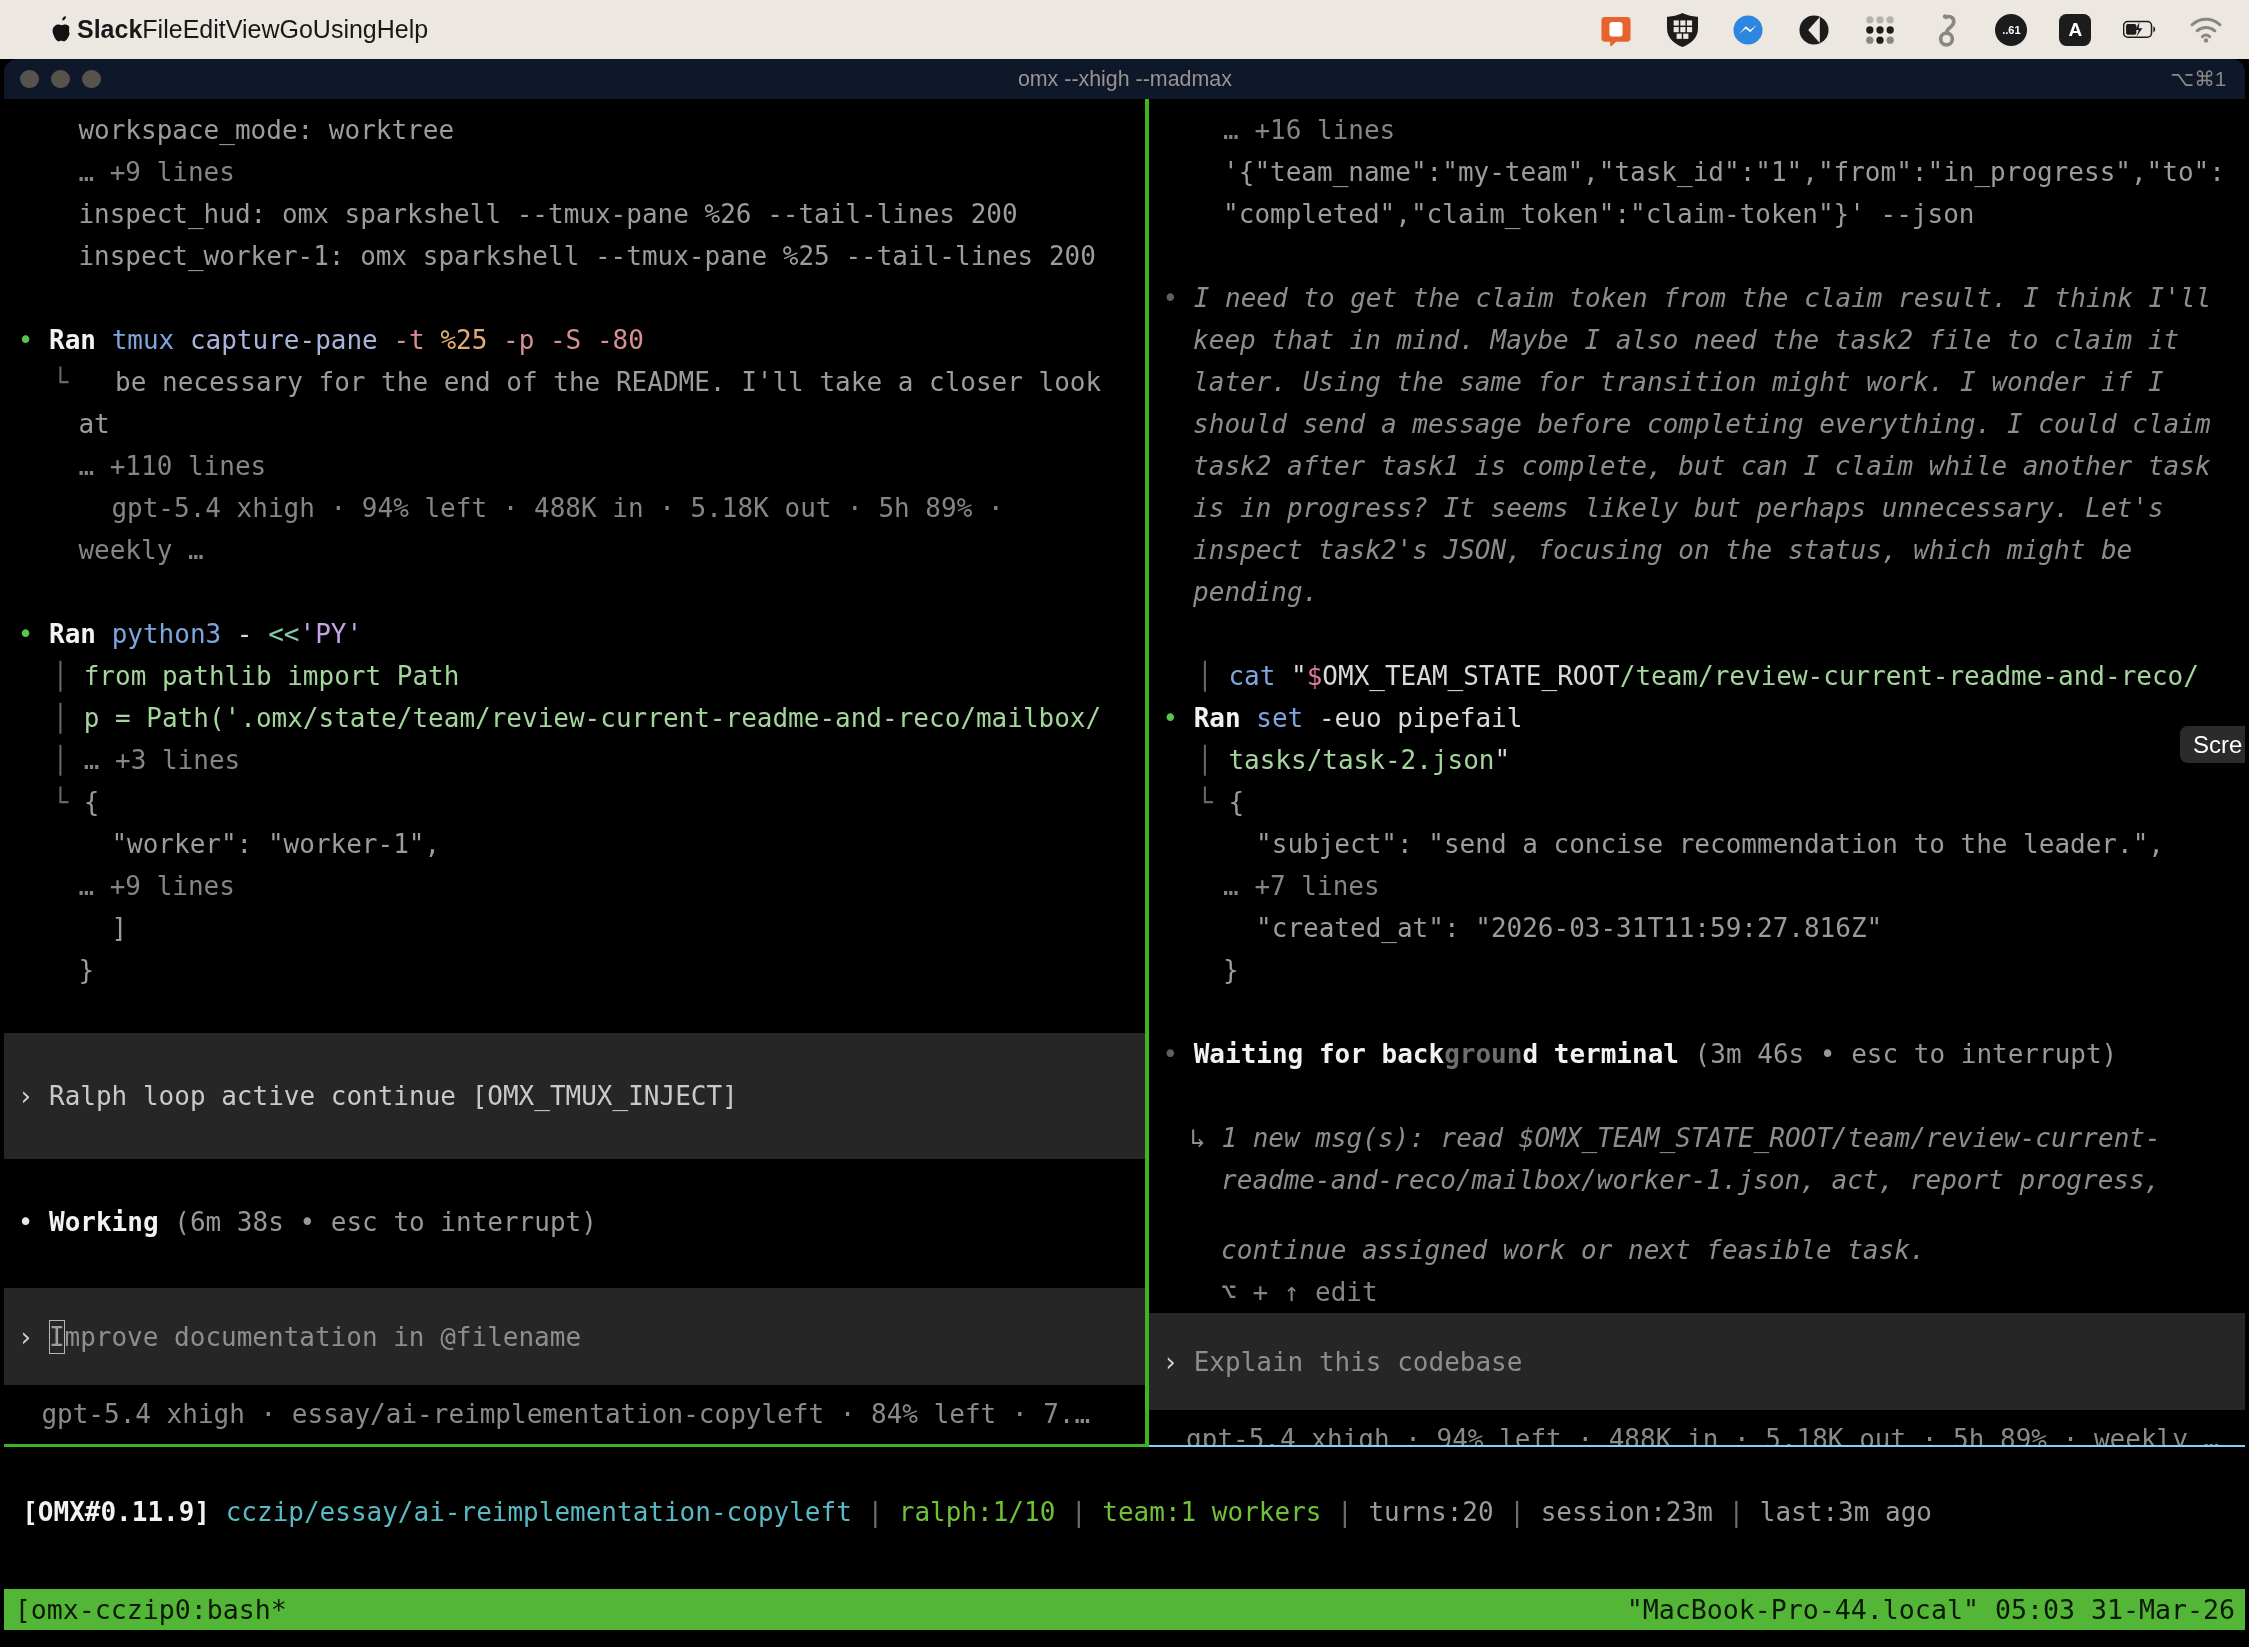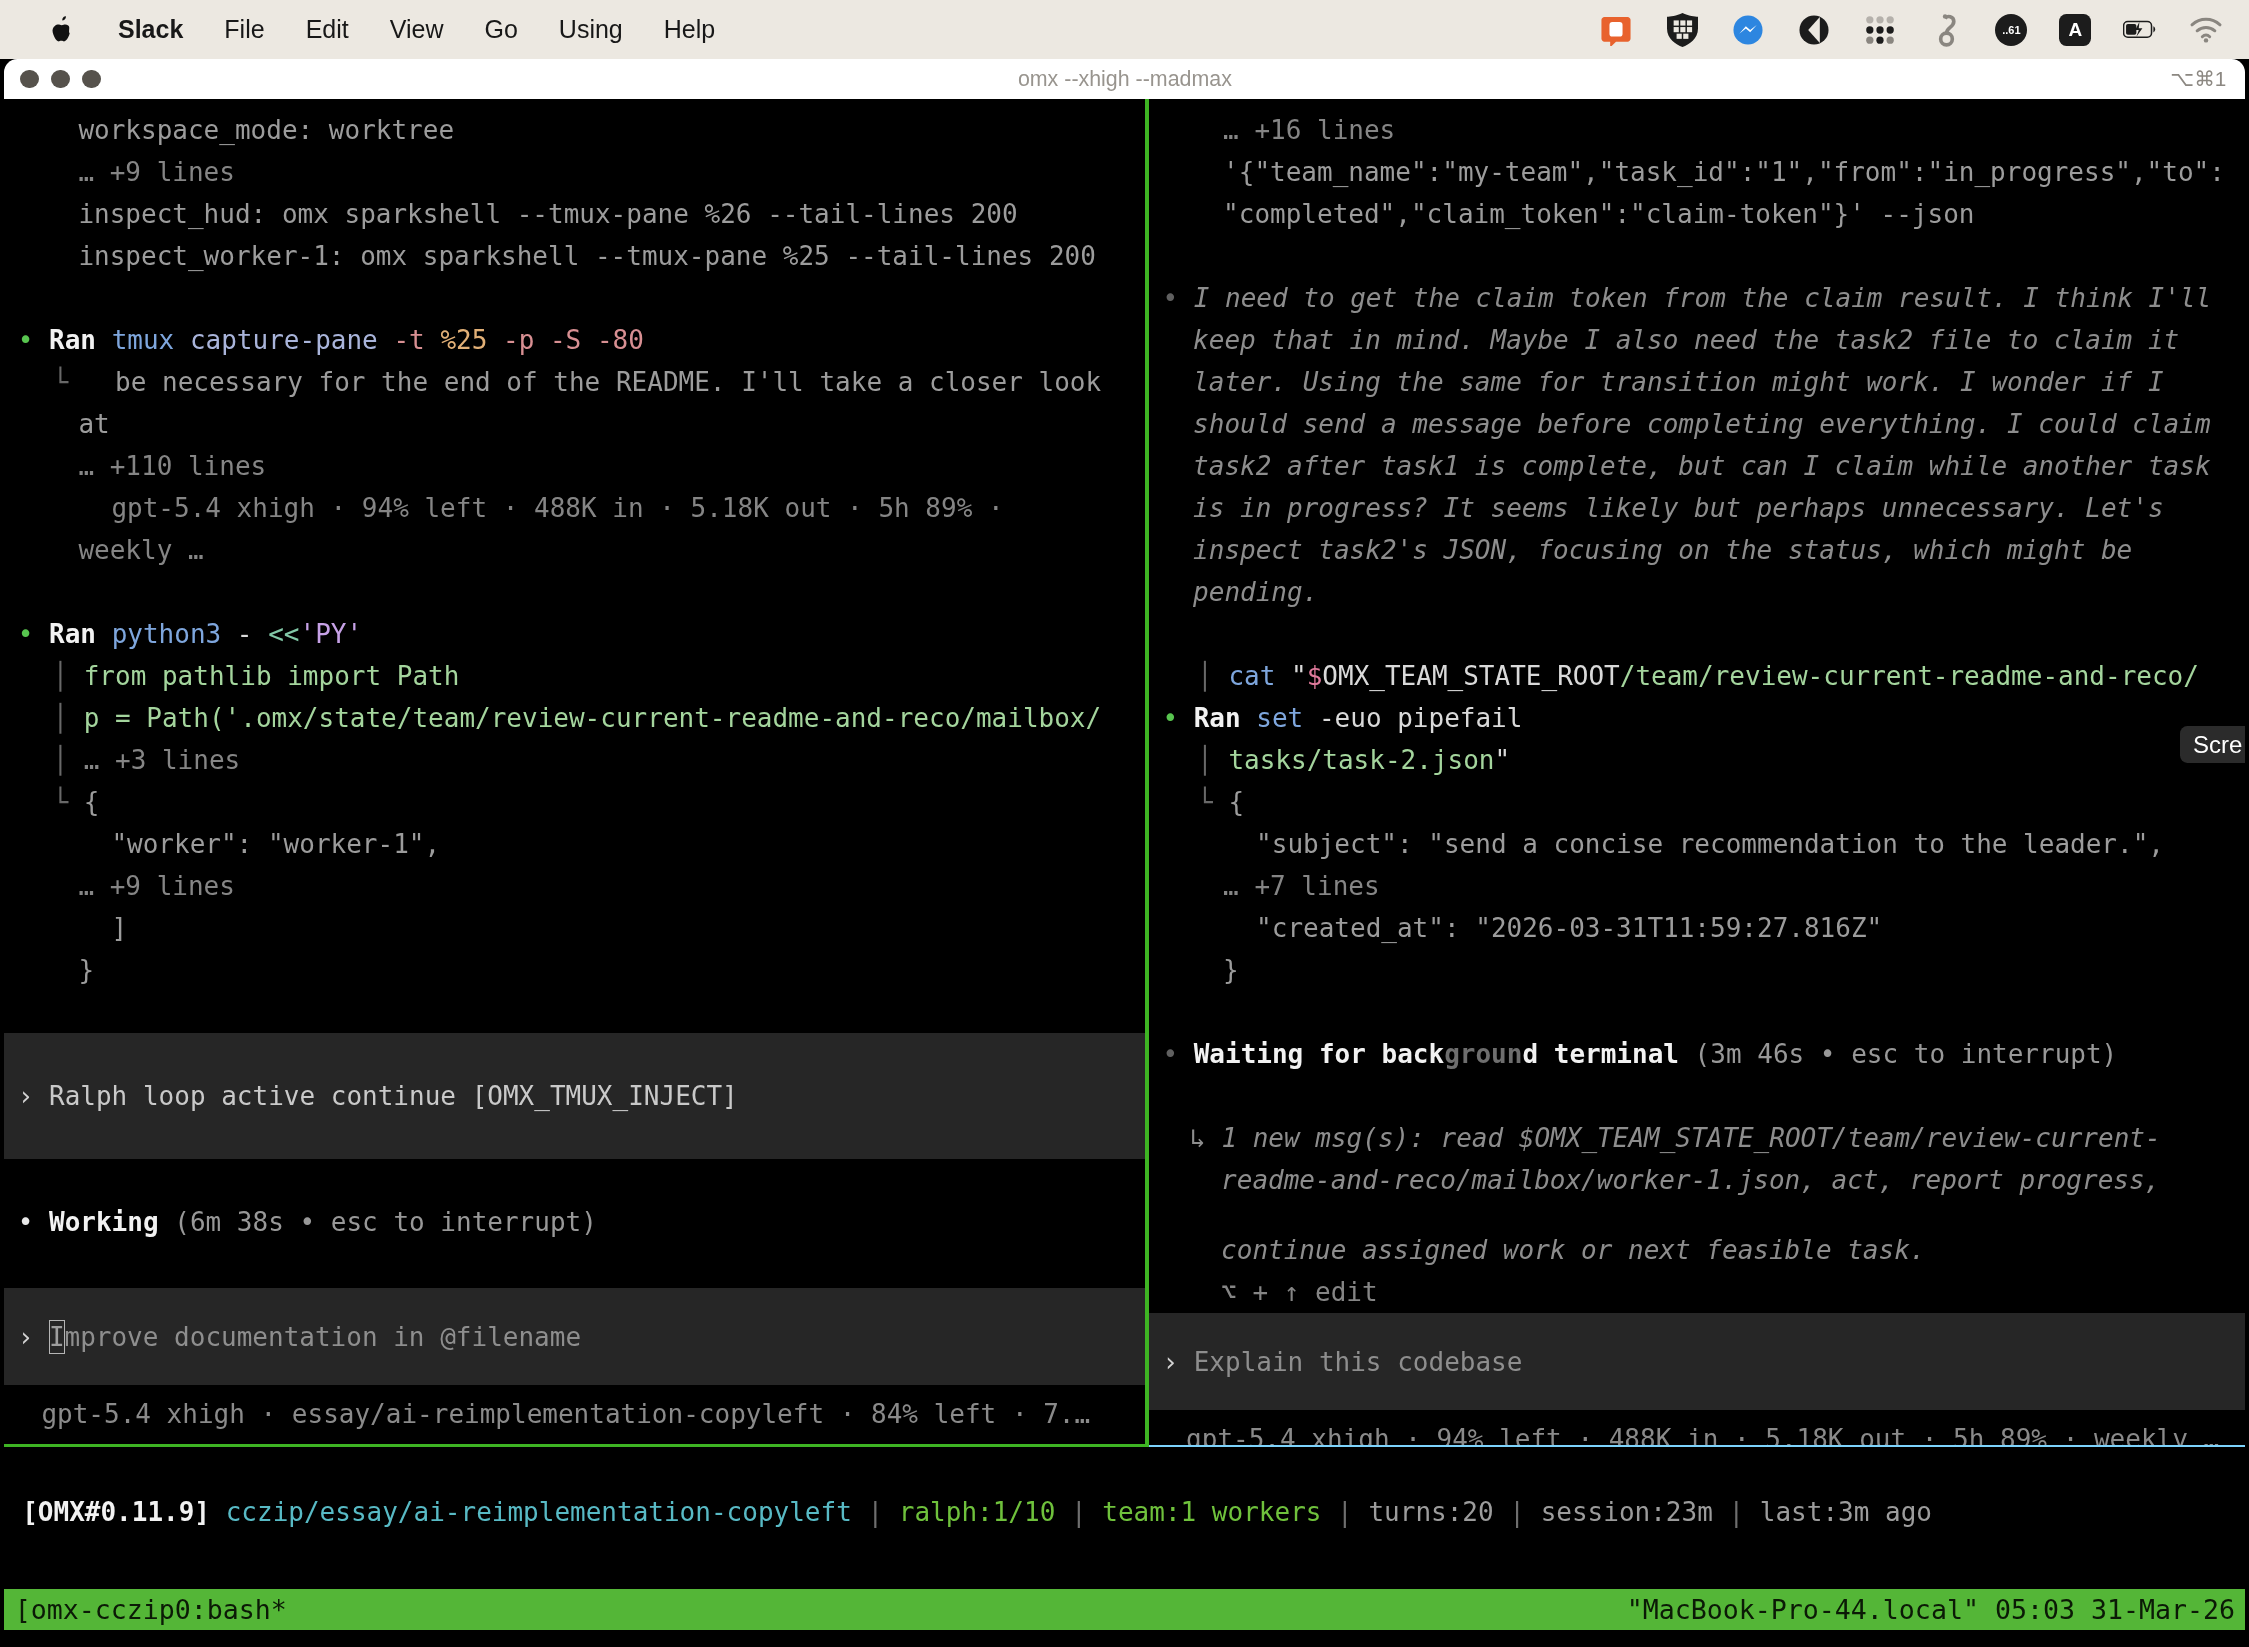"Slack" .menu-left { gap: 41px -> none }
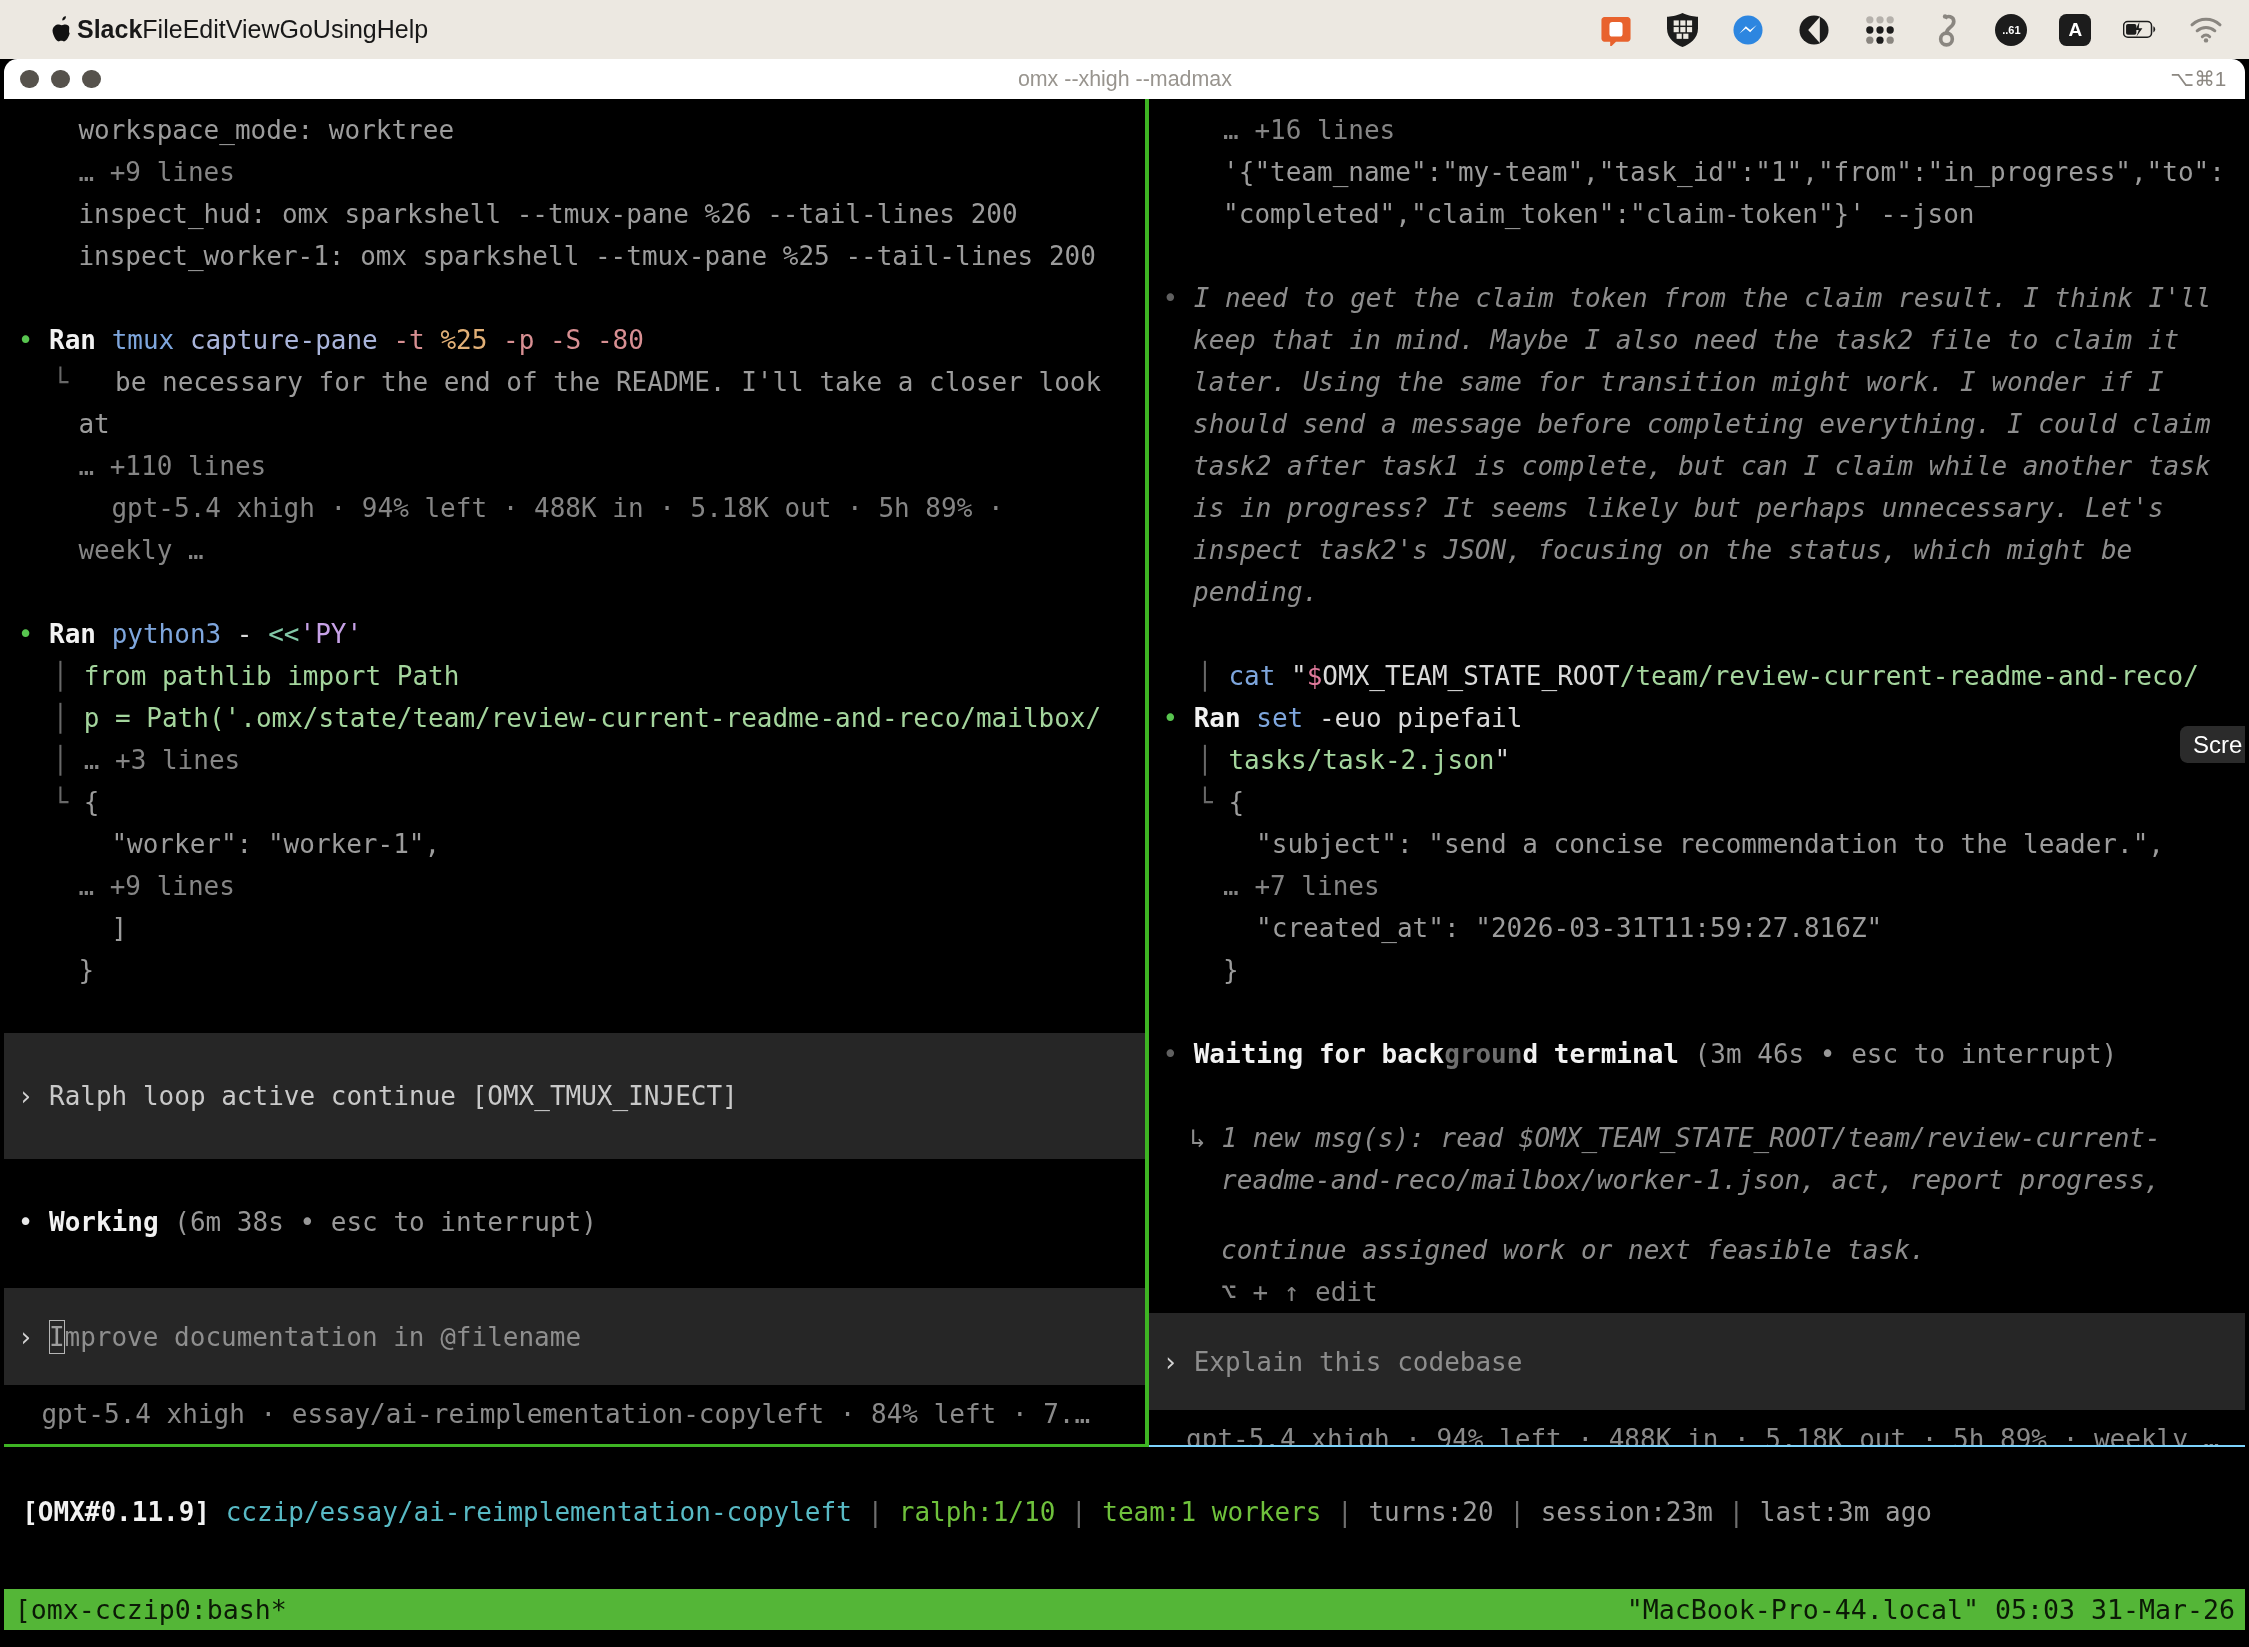"omx --xhigh --madmax" .titlebar { background: #ffffff -> #0f172a }
